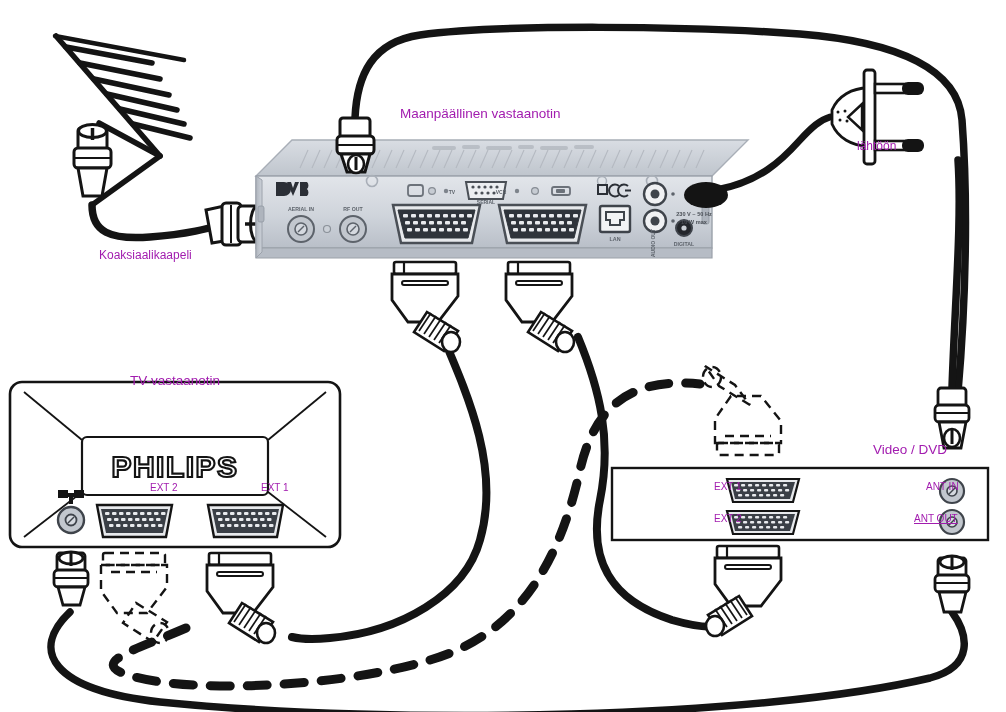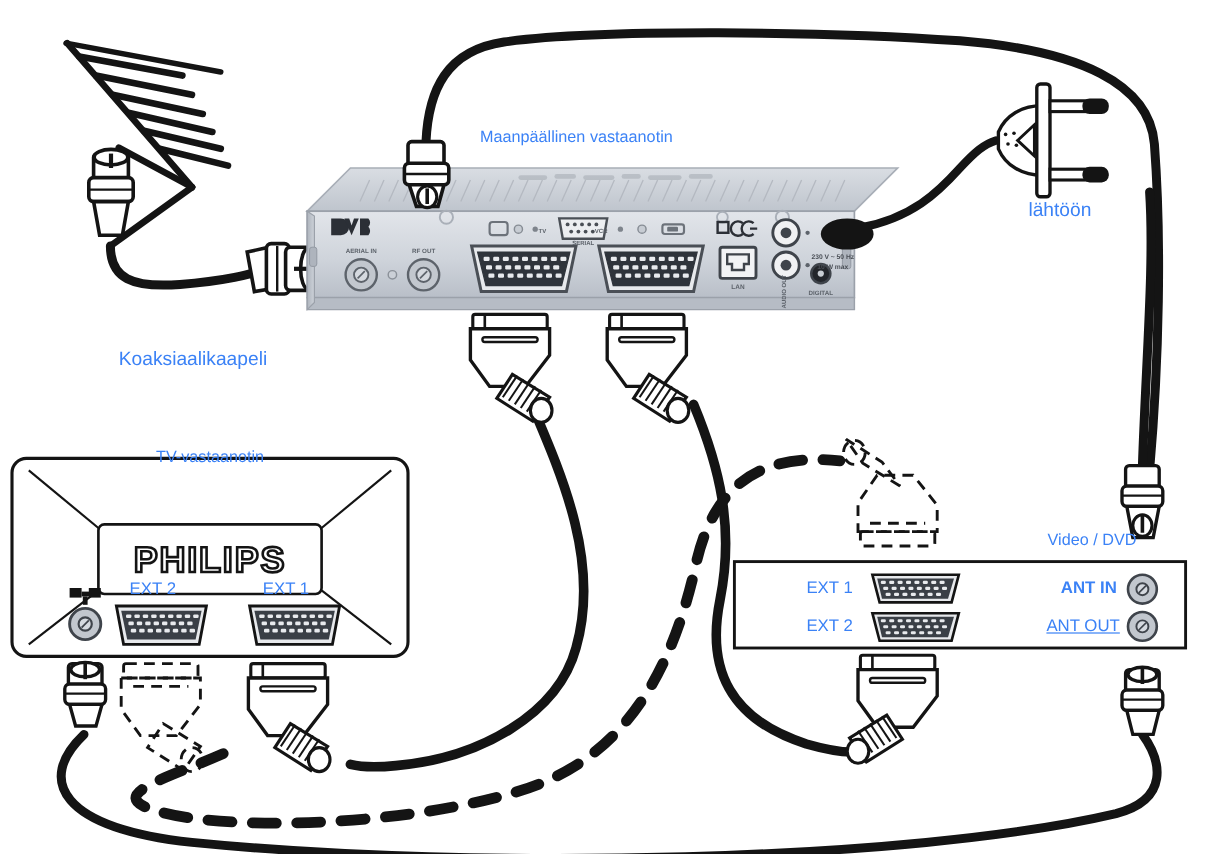"Maanpäällinen vastaanotin" .lbl { color: #3b82f6 -> #a21caf }
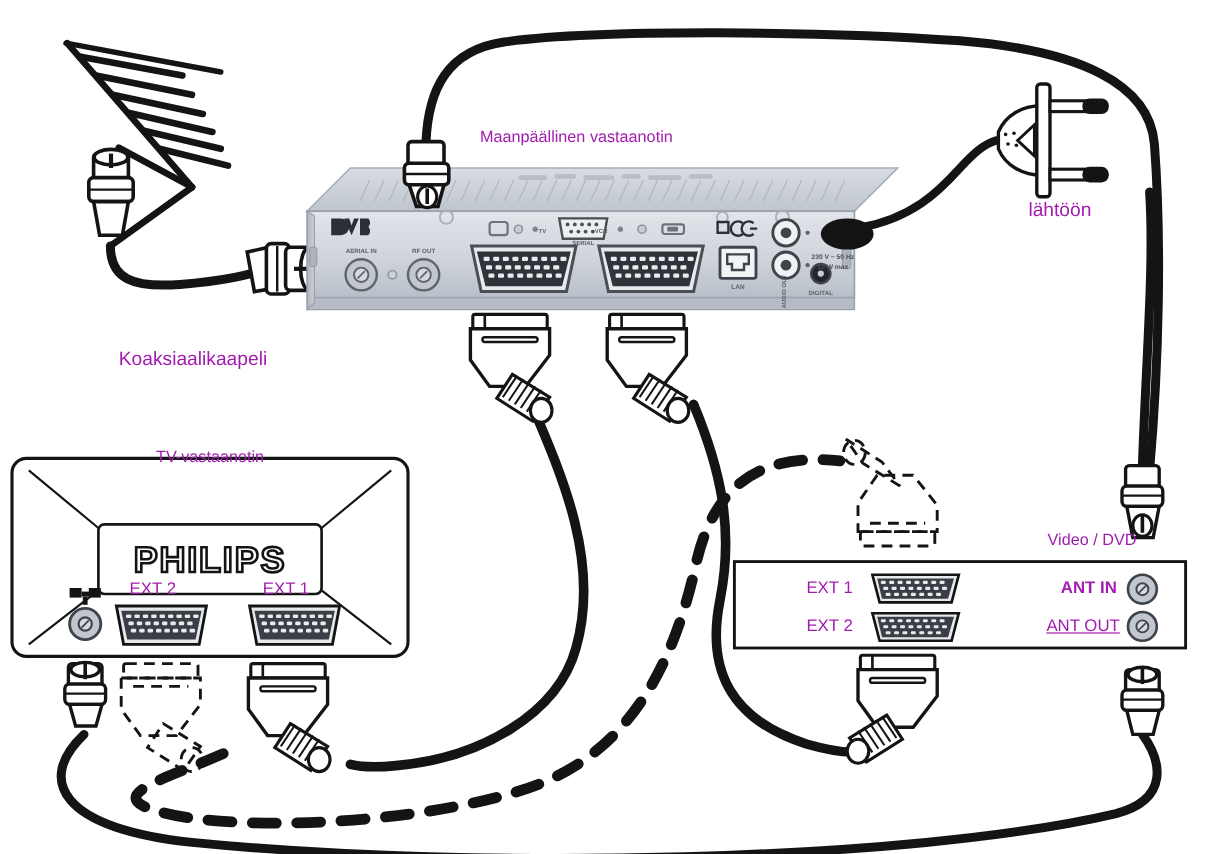"lähtöön" .lbl-small { font-size: 16px -> 12px; margin-top: 28px -> none }
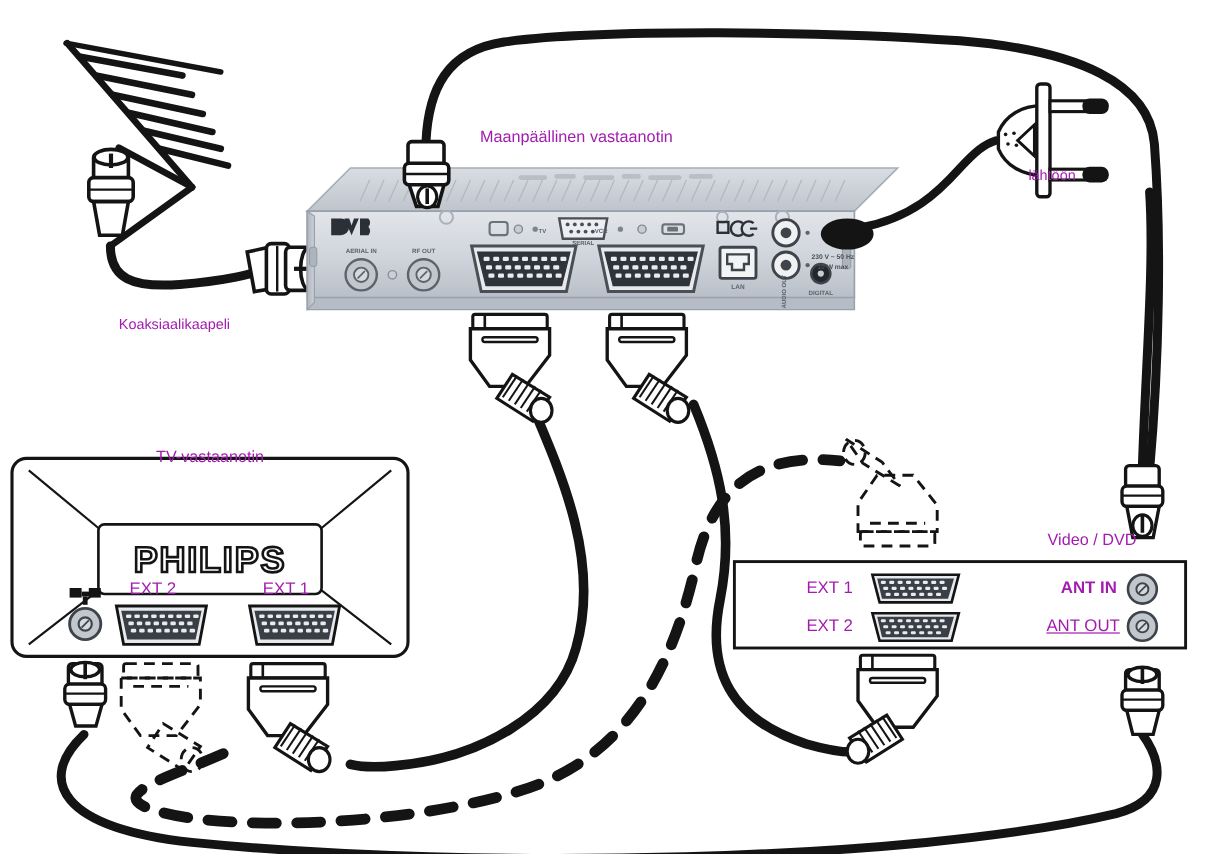"Koaksiaalikaapeli" div.lbl { top: 264px -> 249px }
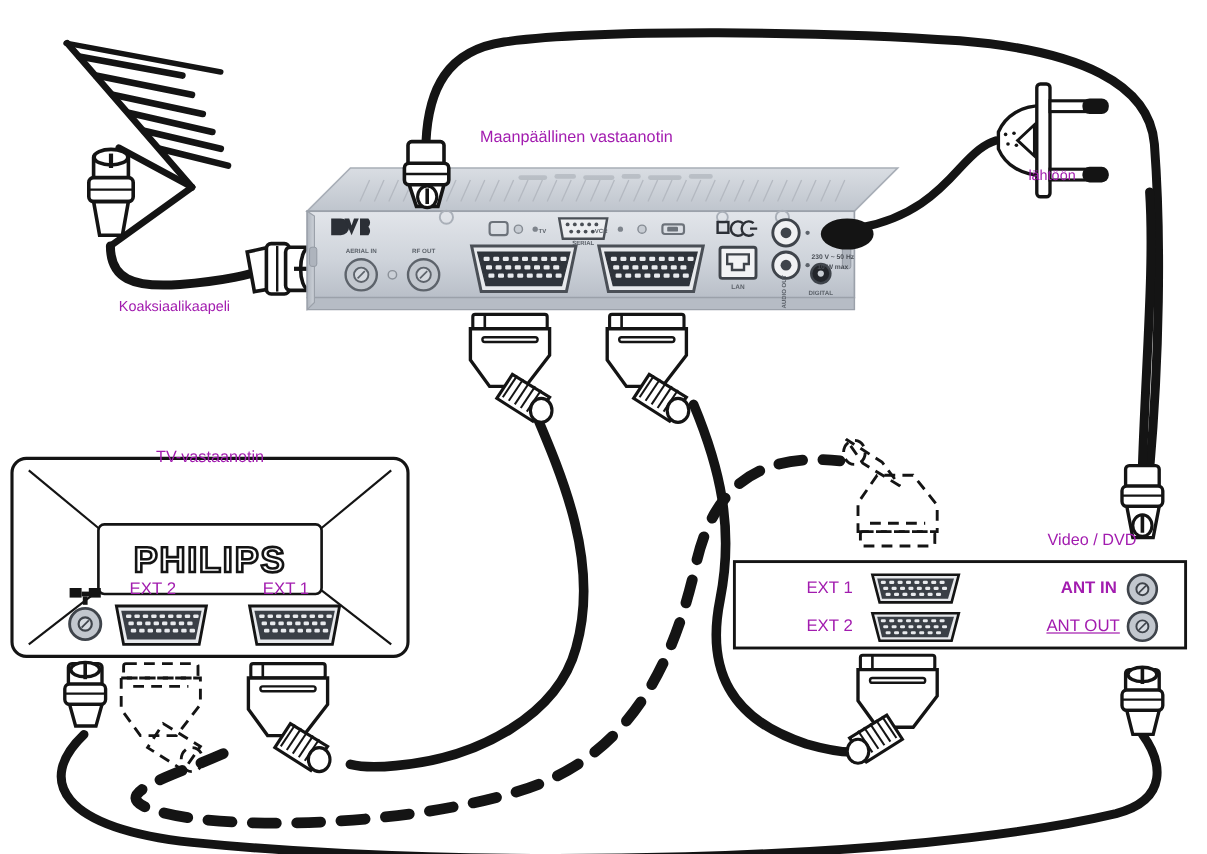"EXT 2" .lbl-port { font-size: 14px -> 10px; margin-left: none -> 42px }
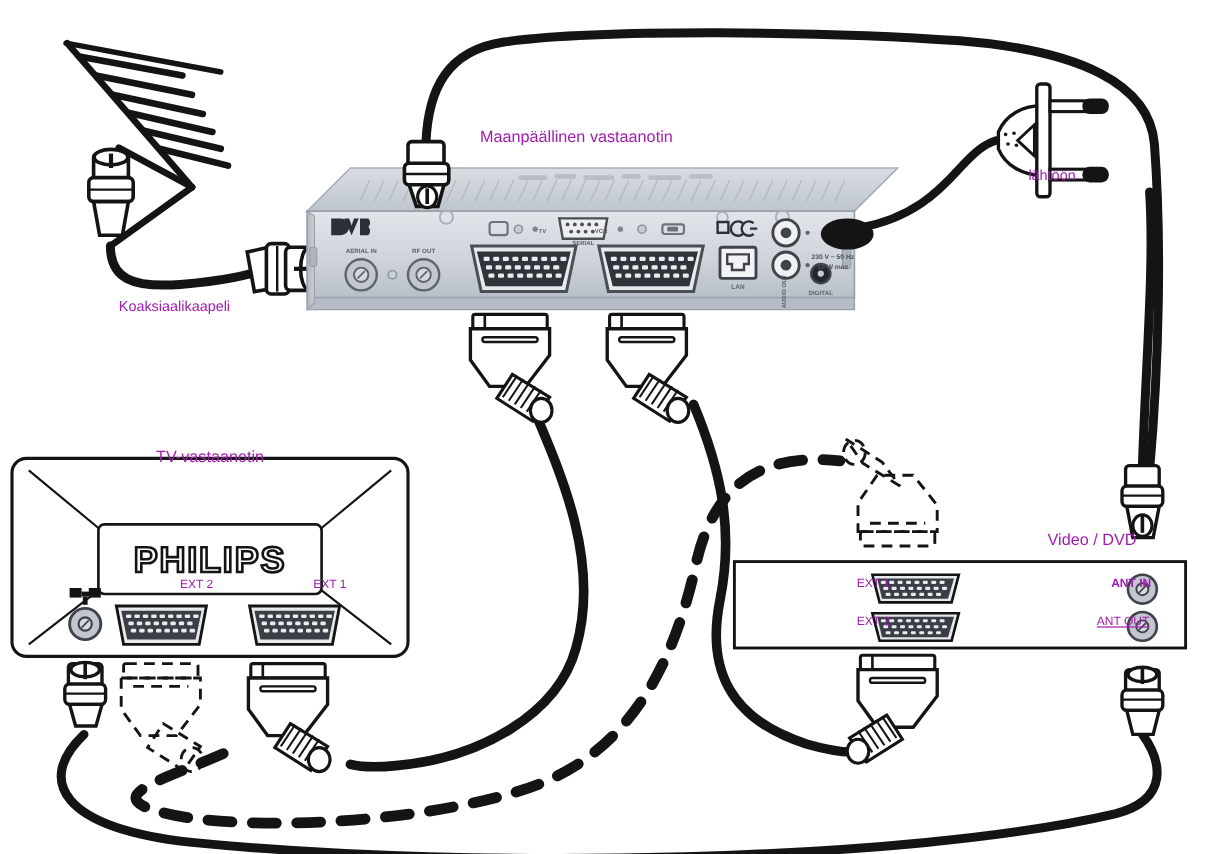"ANT IN" div.lbl { font-weight: bold -> none }
